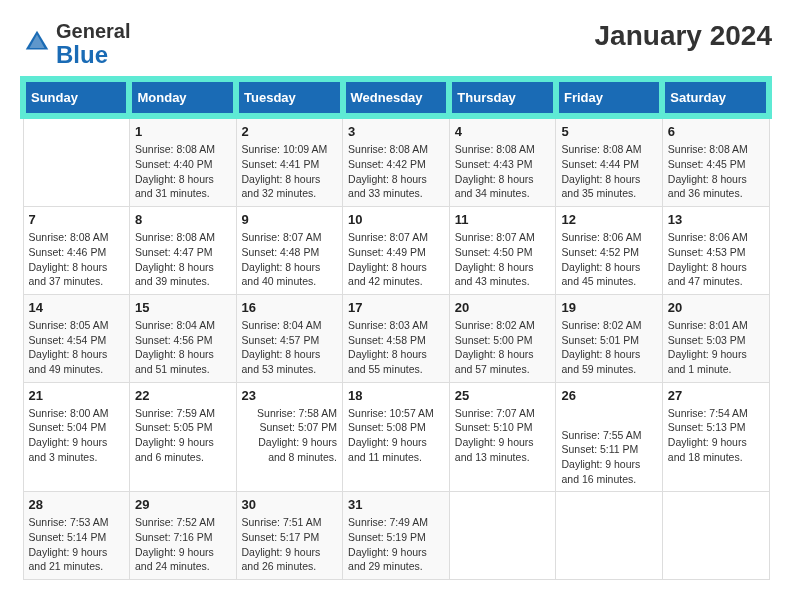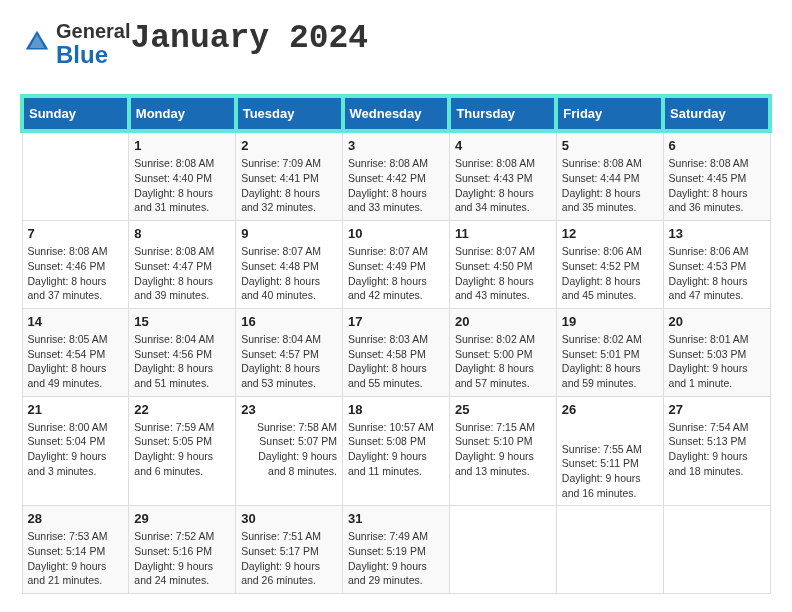"General" .header-section { justify-content: flex-start -> space-between; margin-bottom: 26px -> 8px }
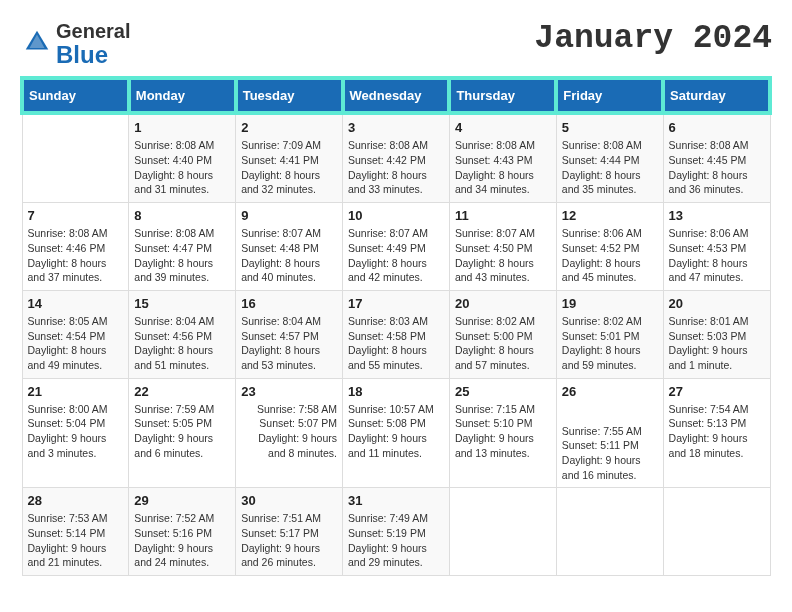"January 2024" .calendar-title { font-family: Liberation Mono, monospace -> none; font-size: 33px -> 28px }
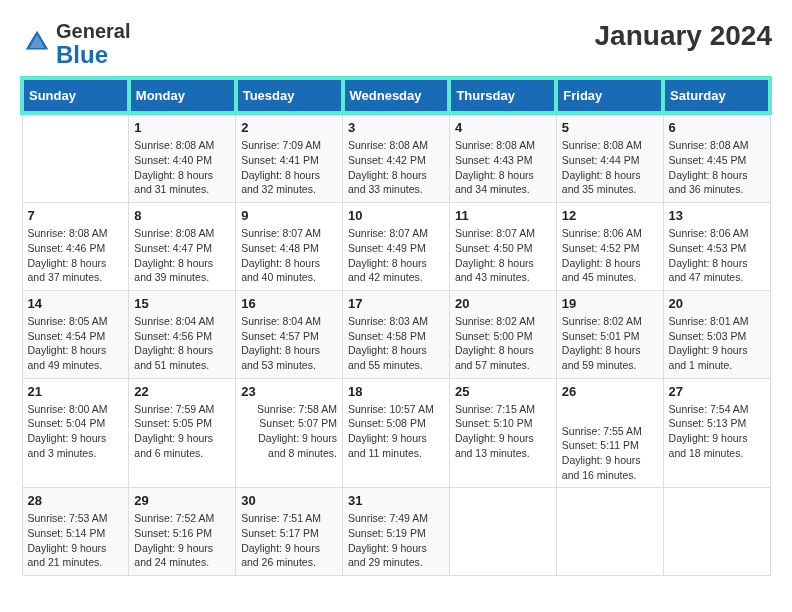"Sunday" thead th { border: 4px solid #5eead4 -> 6px solid #5eead4 }
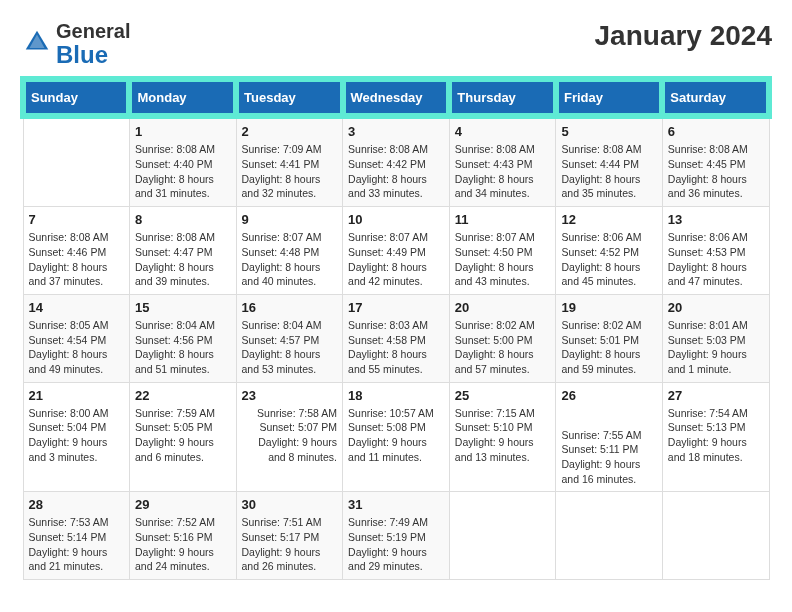"Sunrise: 7:09 AM" div.day-info { text: 7:09 -> 10:09 }
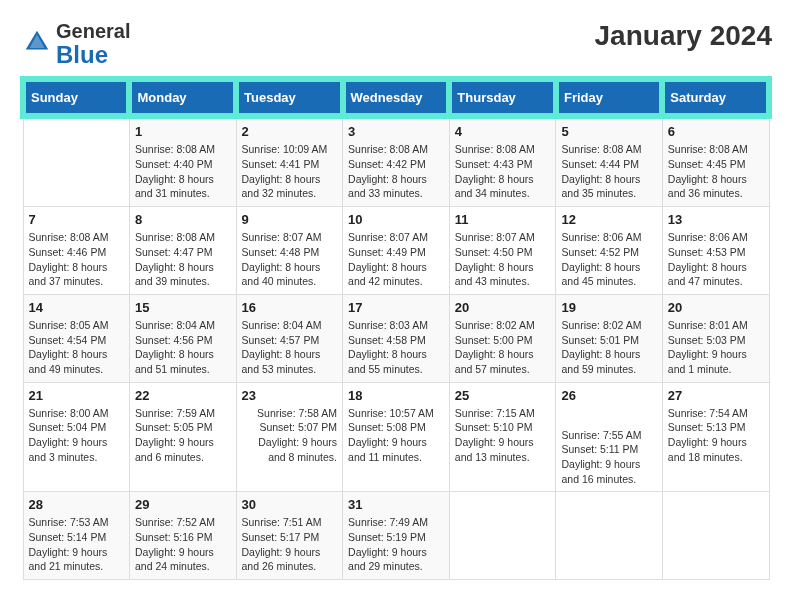"Sunrise: 7:15 AM" div.day-info { text: 7:15 -> 7:07 }
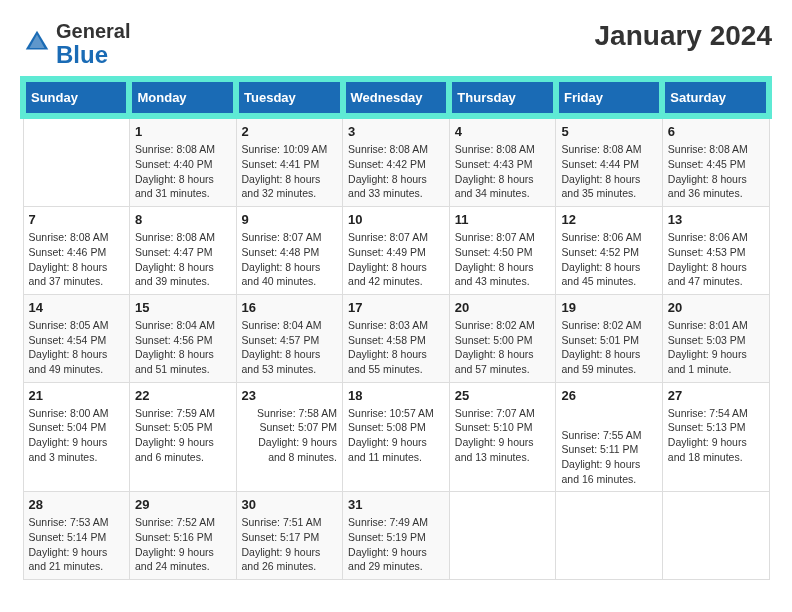"Sunrise: 7:52 AM" div.day-info { text: 5:16 -> 7:16 }
